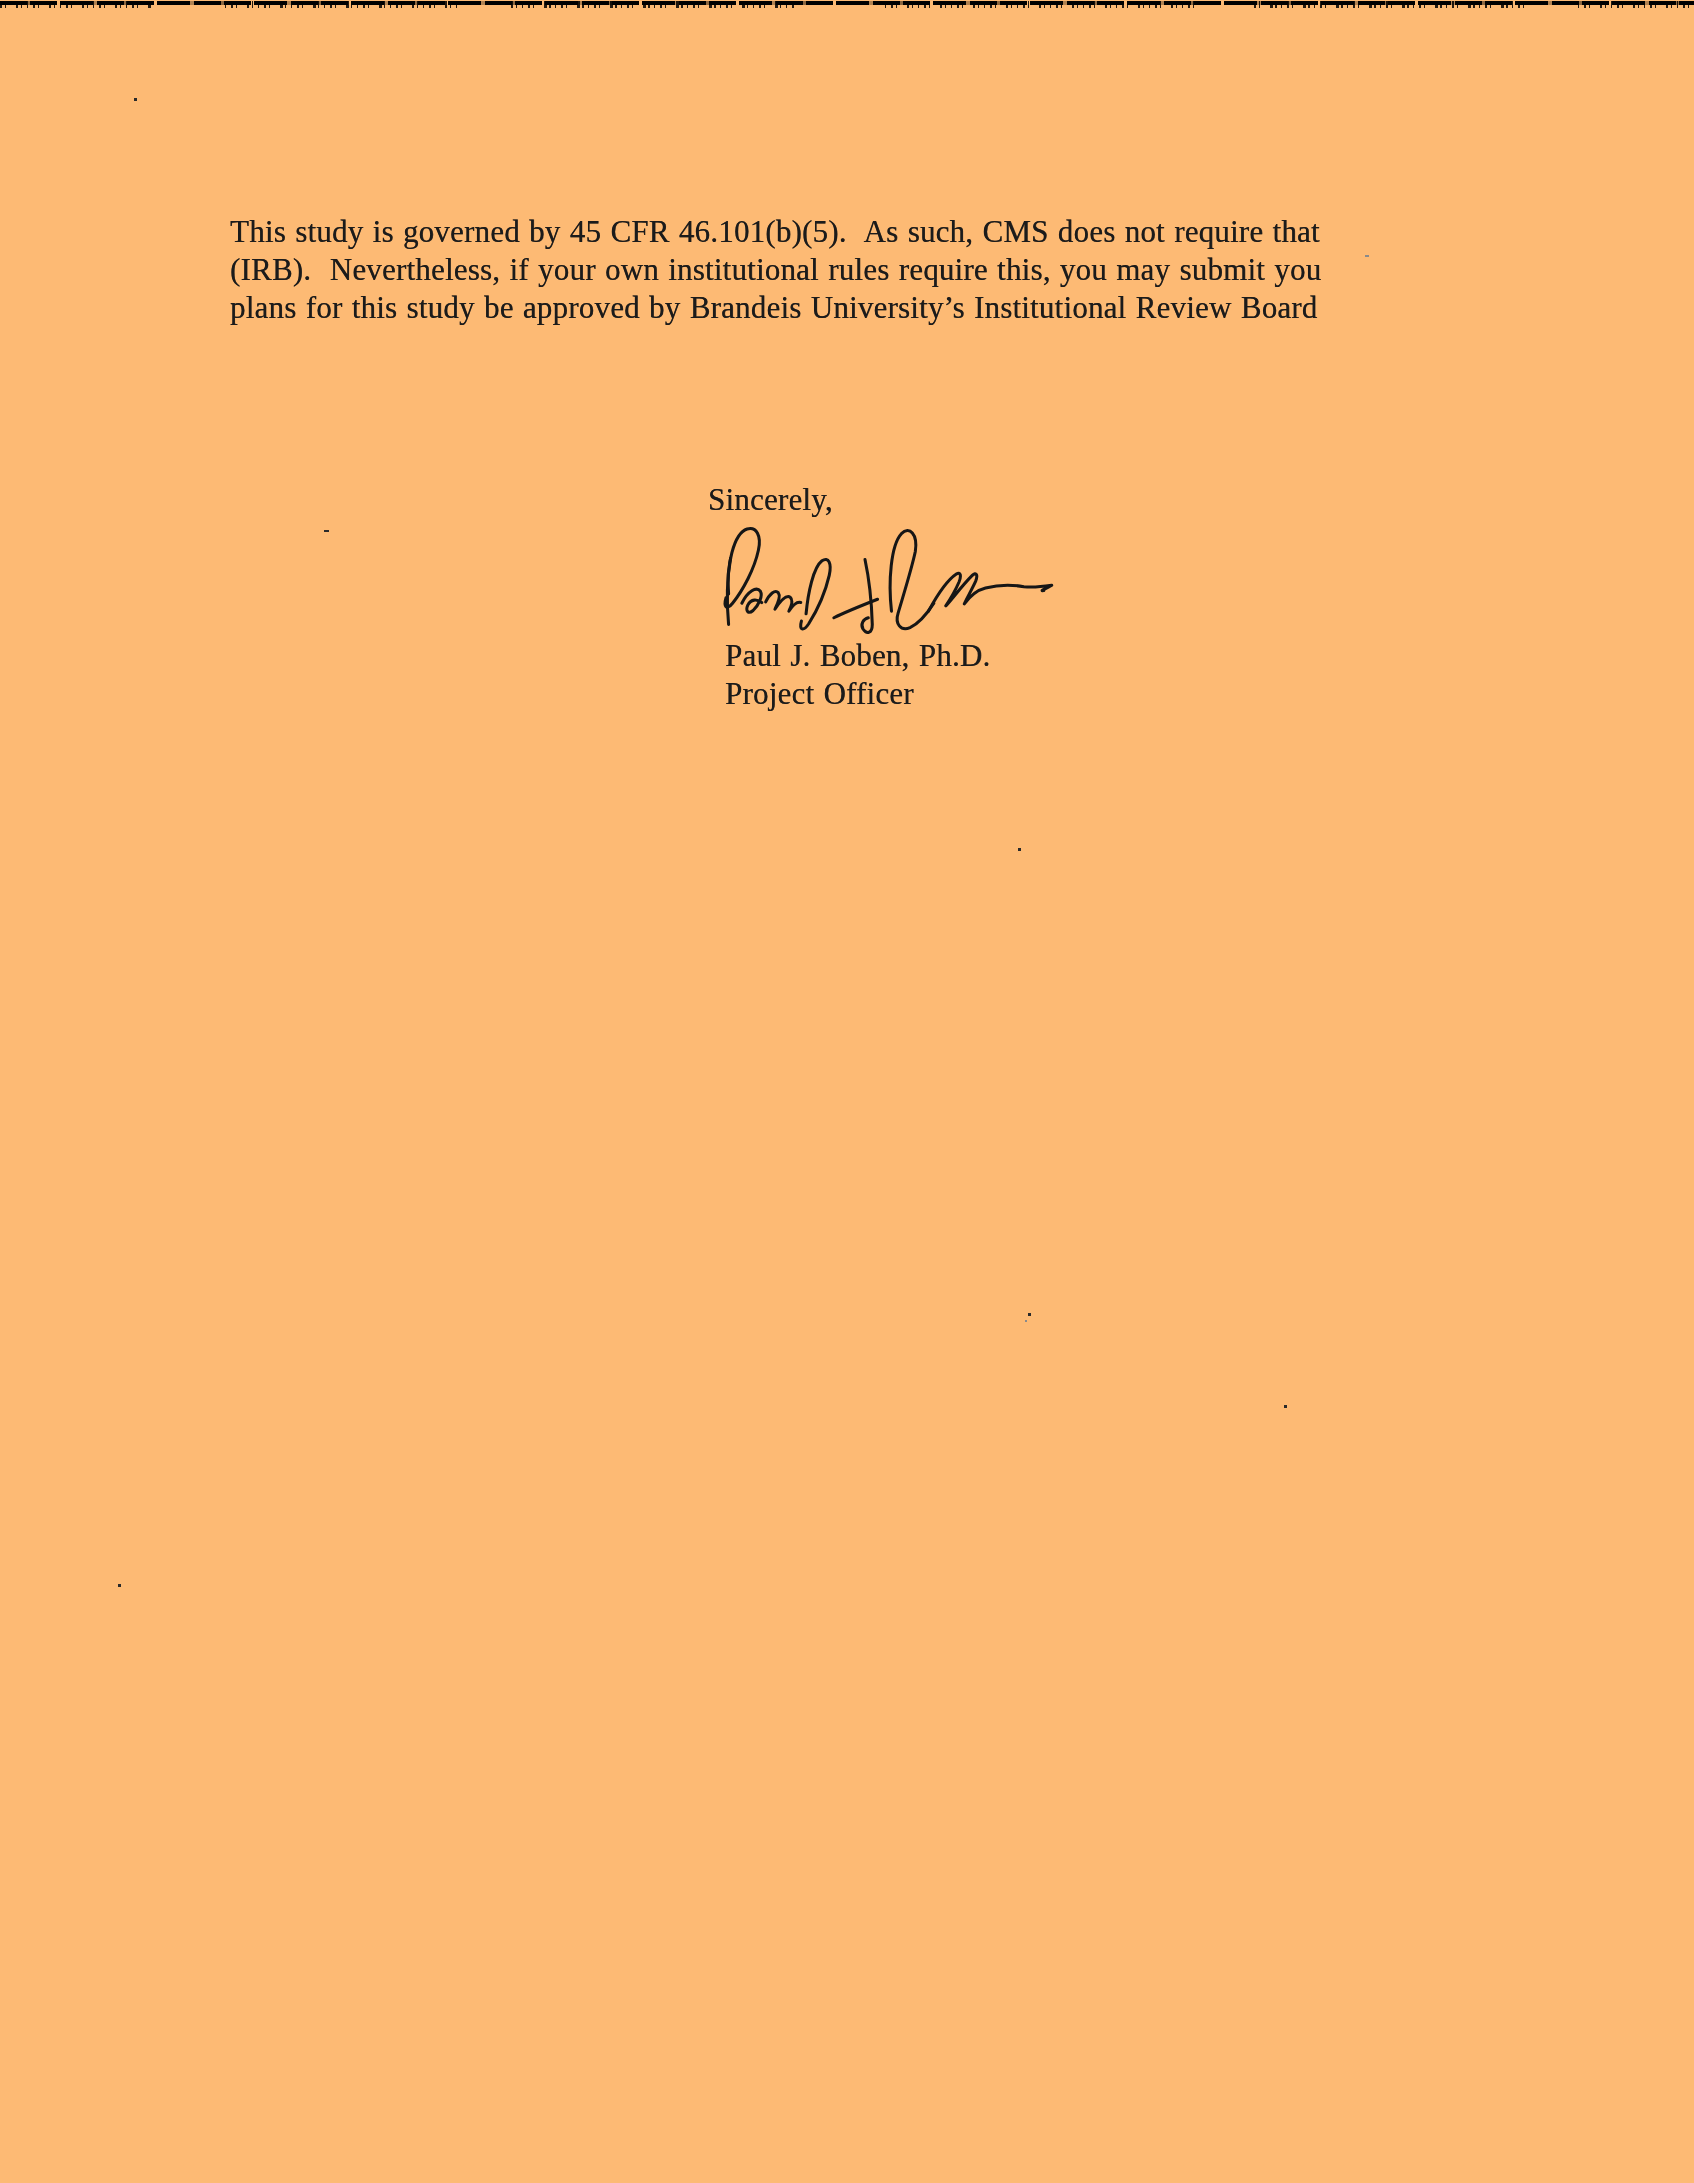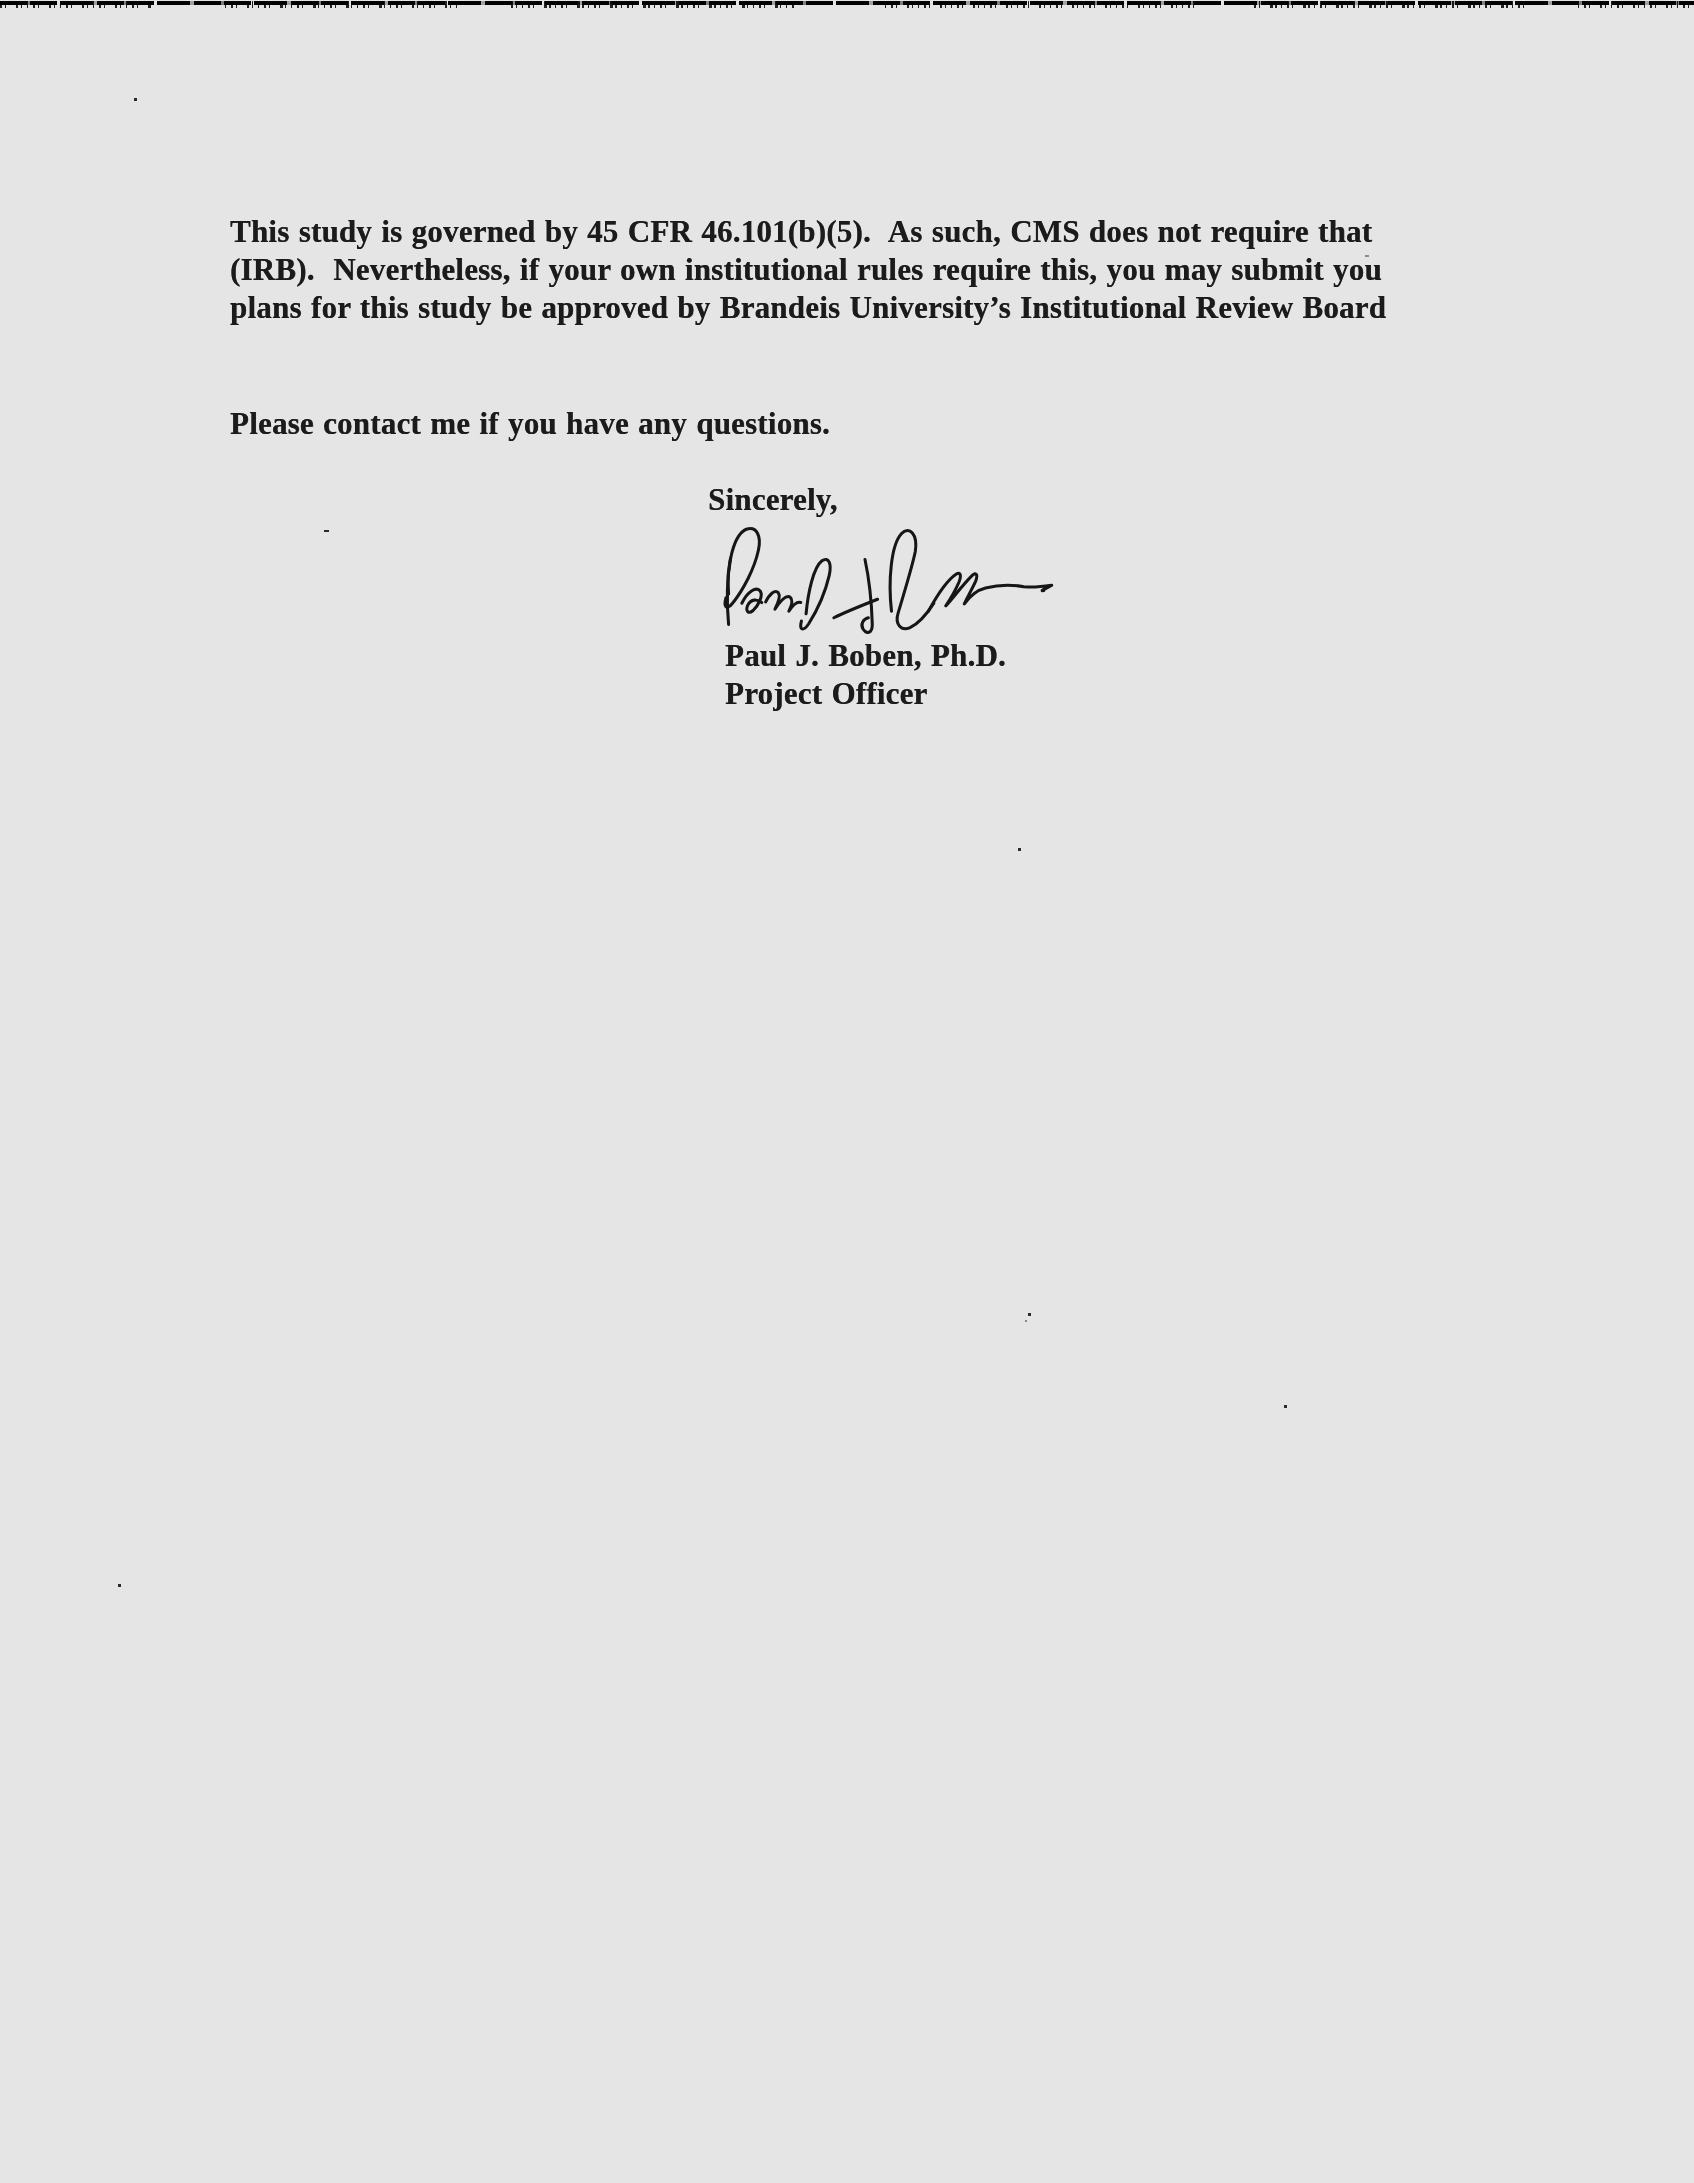"This study is governed by" .page { background: #e5e5e5 -> #fdba74; font-weight: bold -> none }
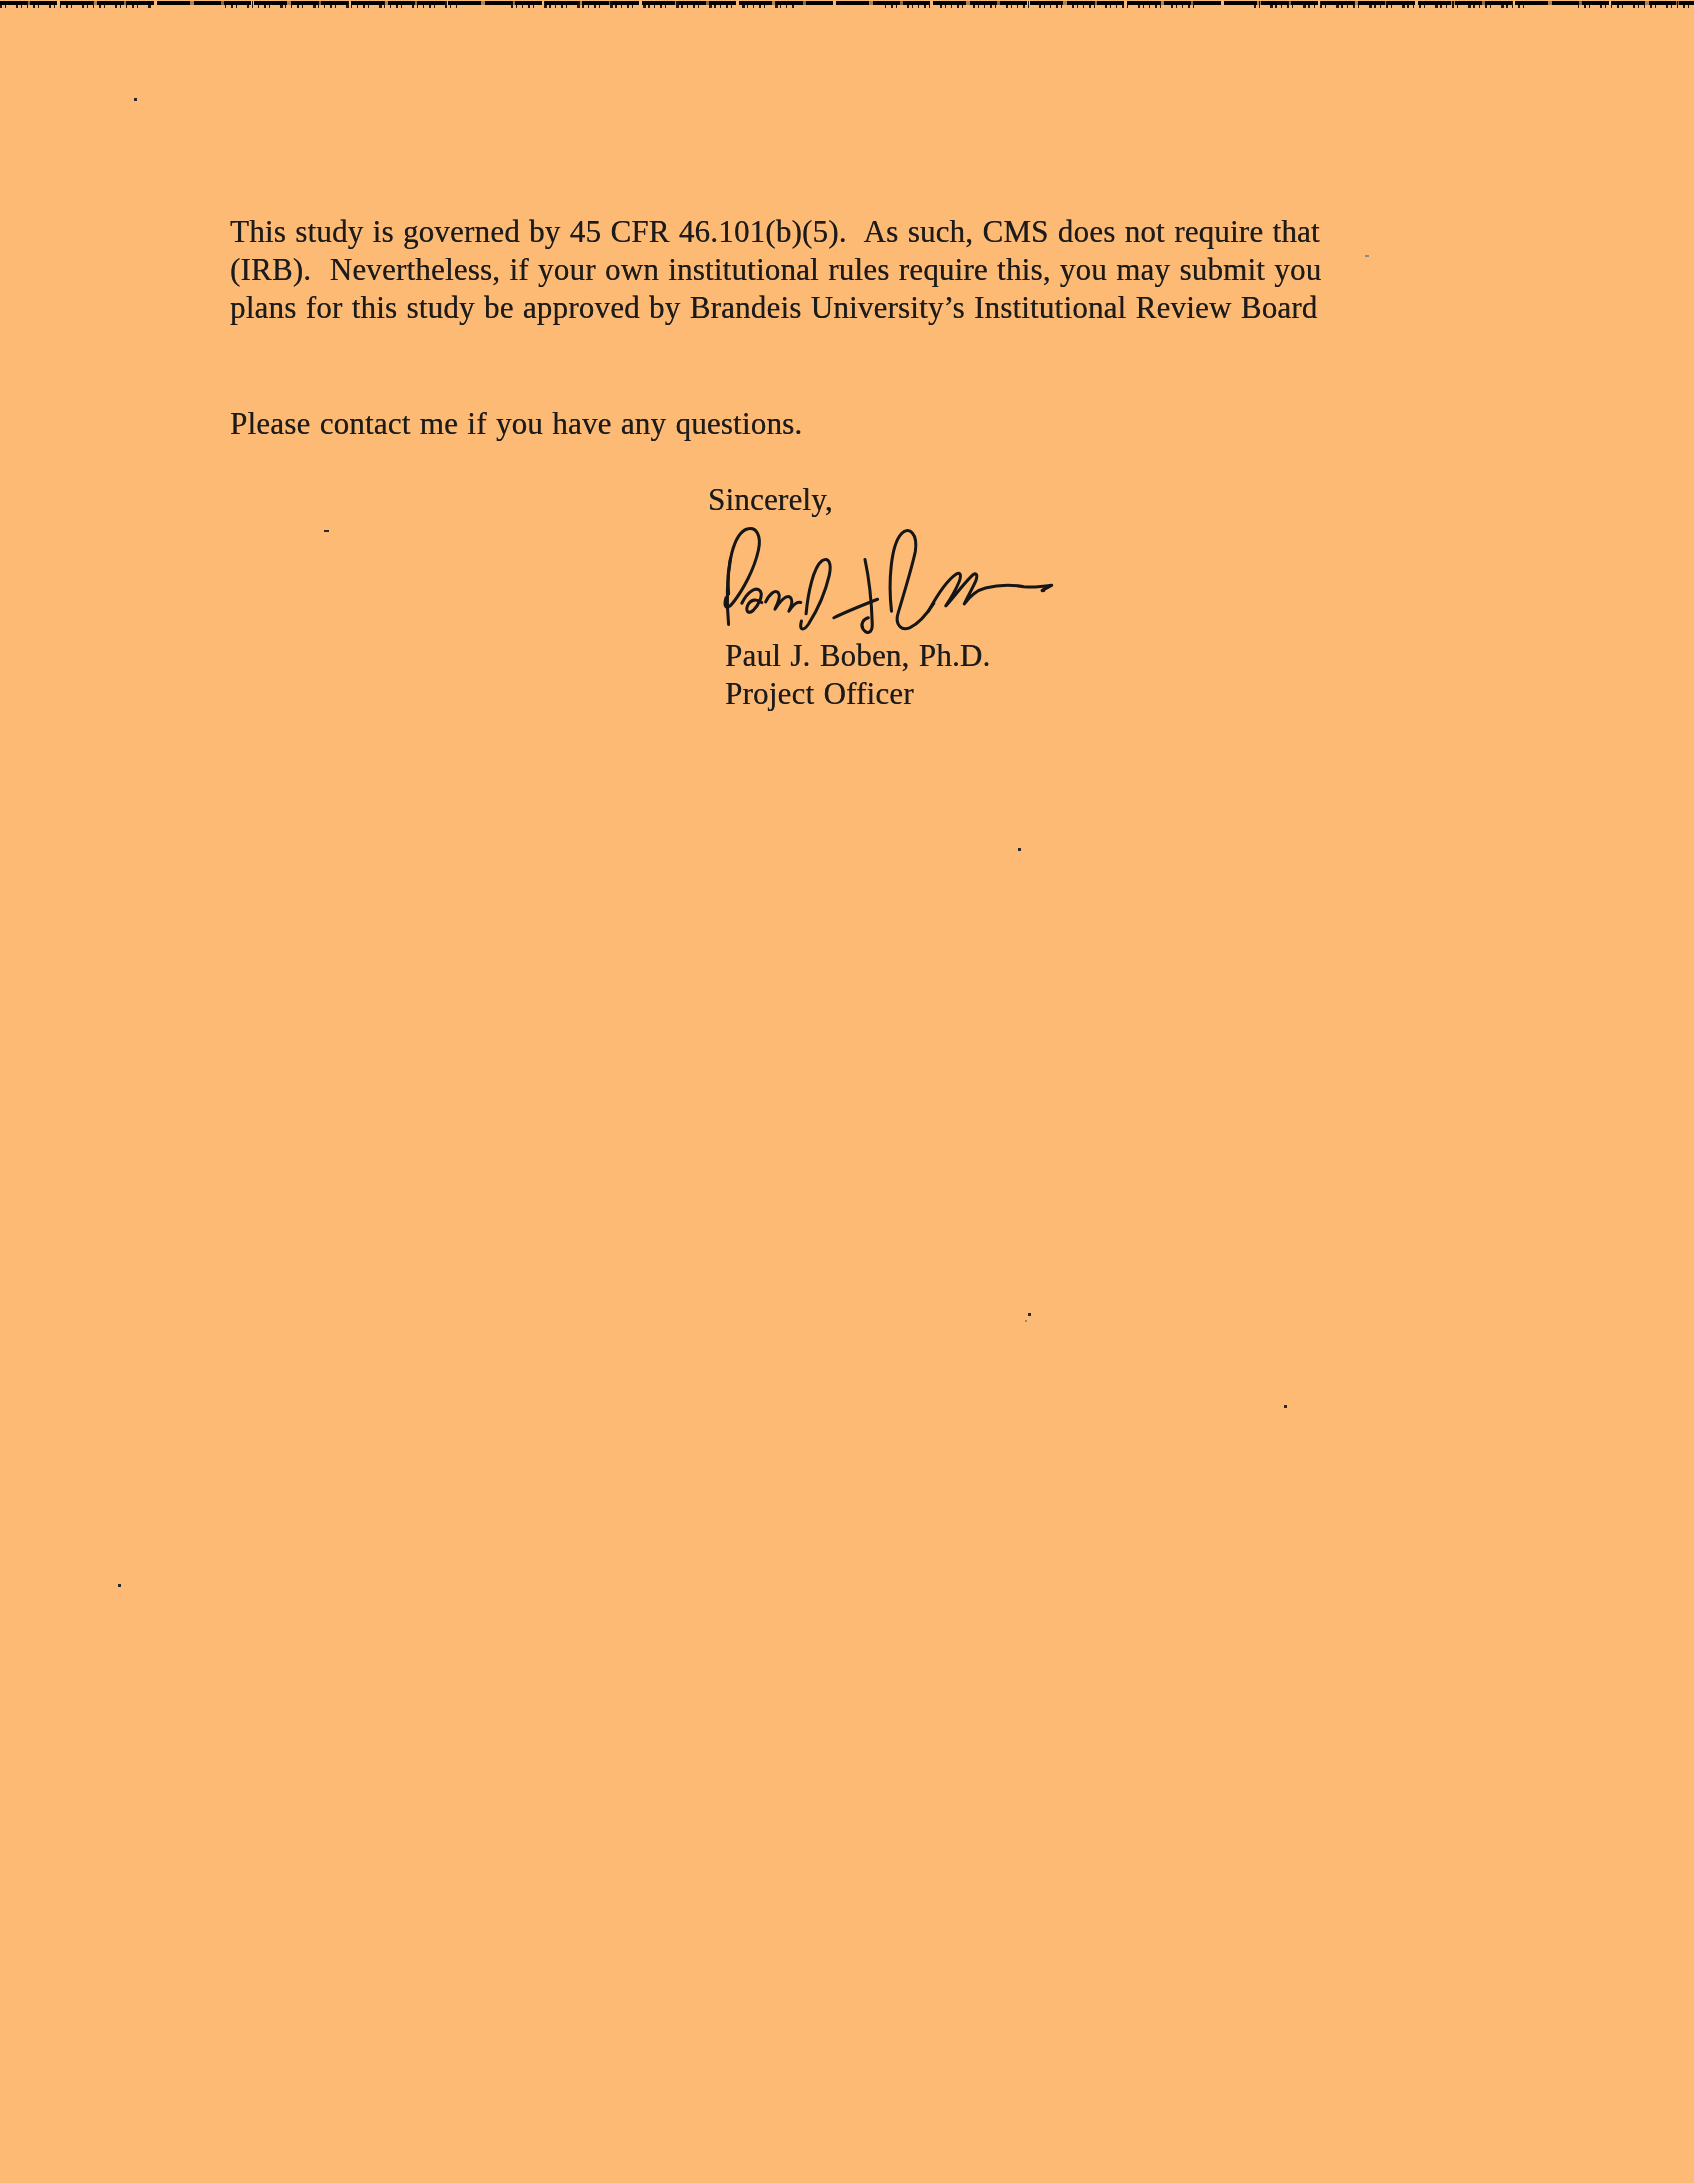"Please contact me if you" div.letter-text { html: <div> <div>Please contact me if you have any questions.</div> </div> -> none }
